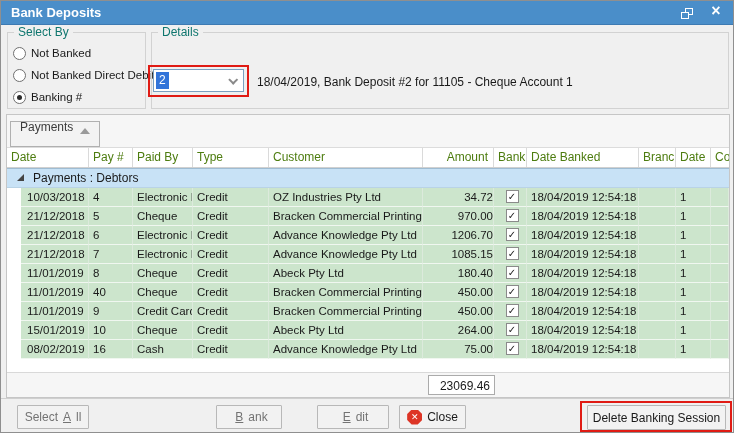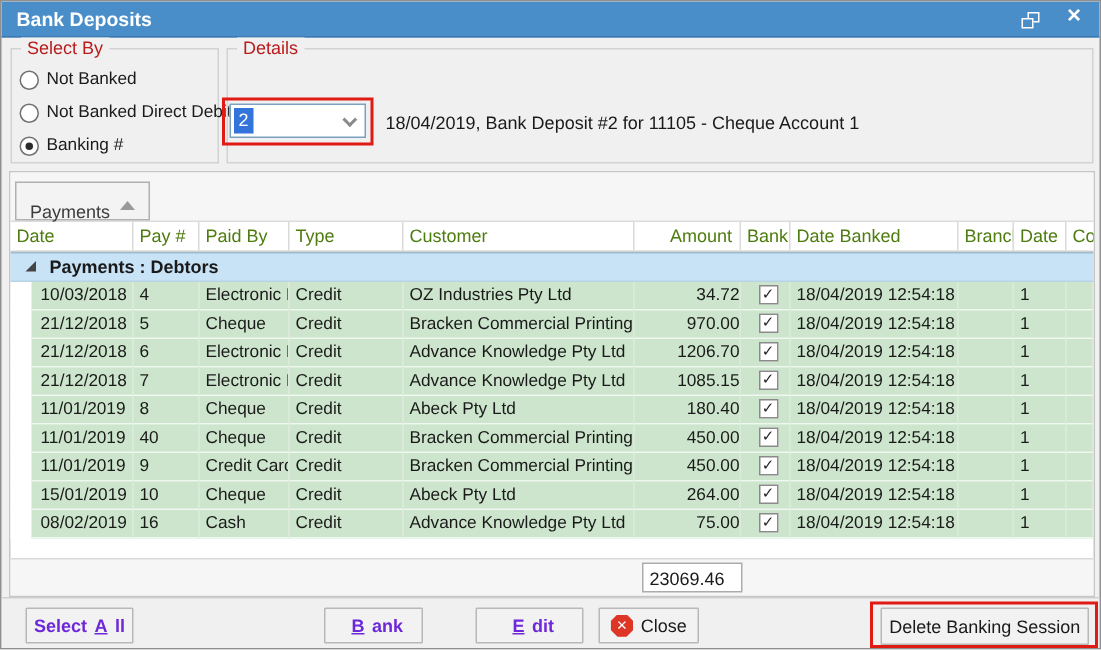"Select By" .groupbox .glabel { color: #b91c1c -> #0f766e }
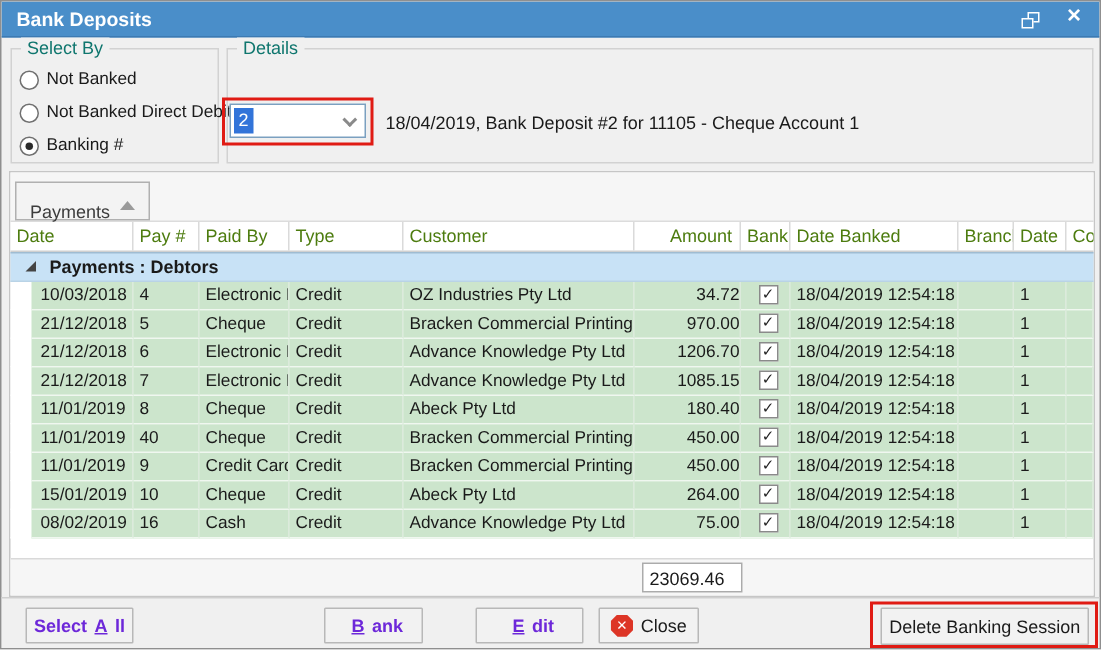"Payments" .grp-btn { align-items: flex-start -> flex-end }
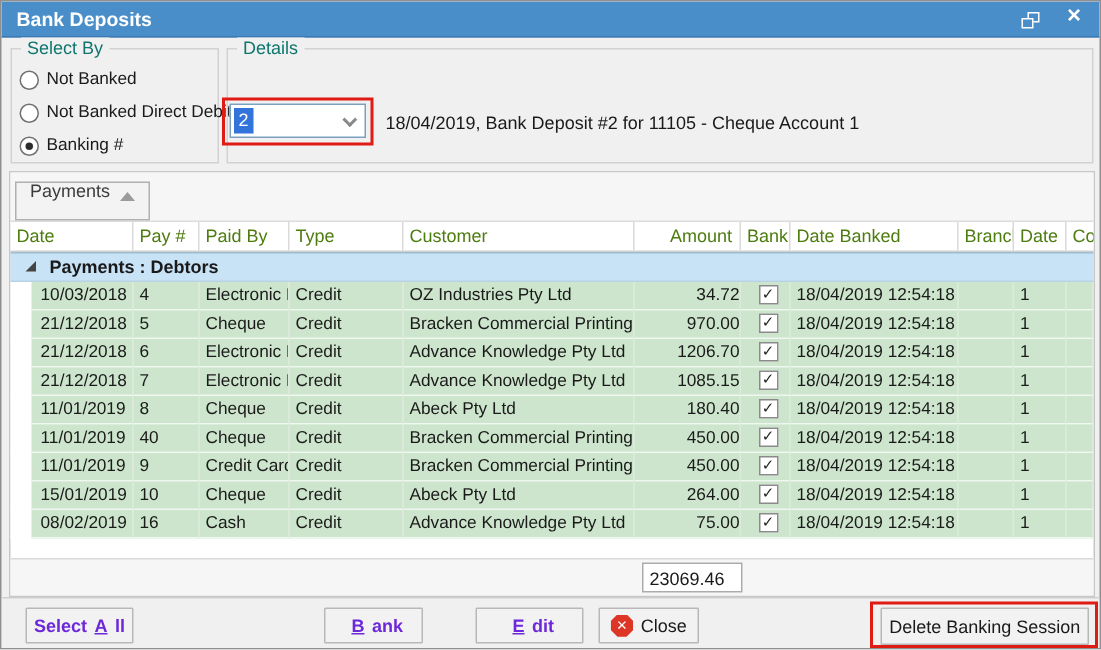"Payments : Debtors" .grouprow { font-weight: bold -> normal }
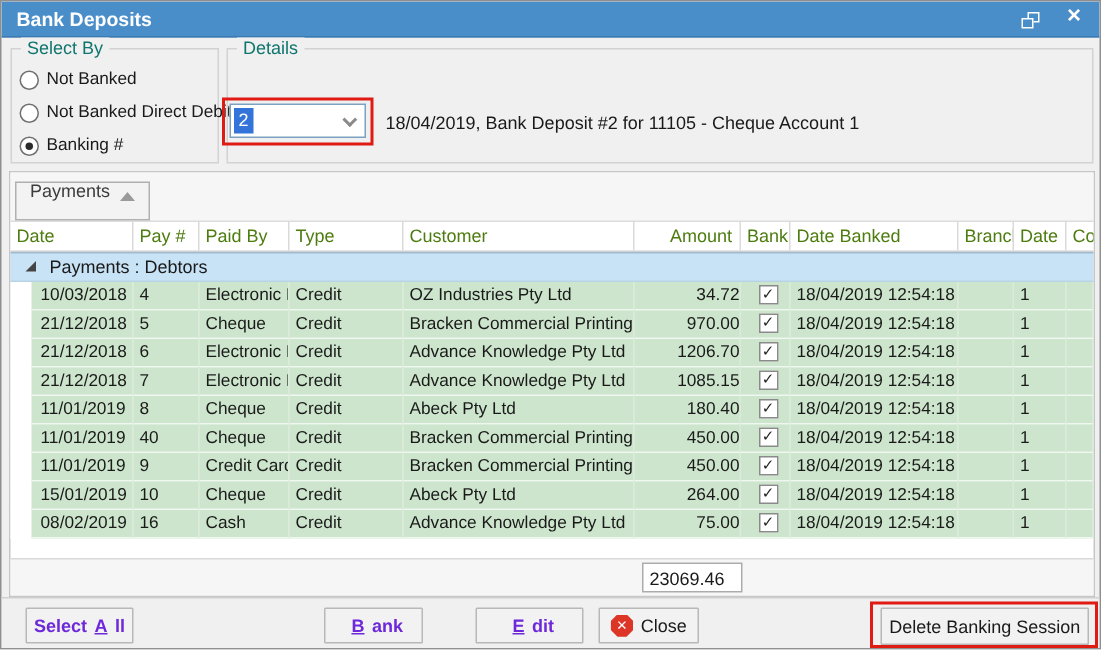"23069.46" .total-box { text-align: none -> right }
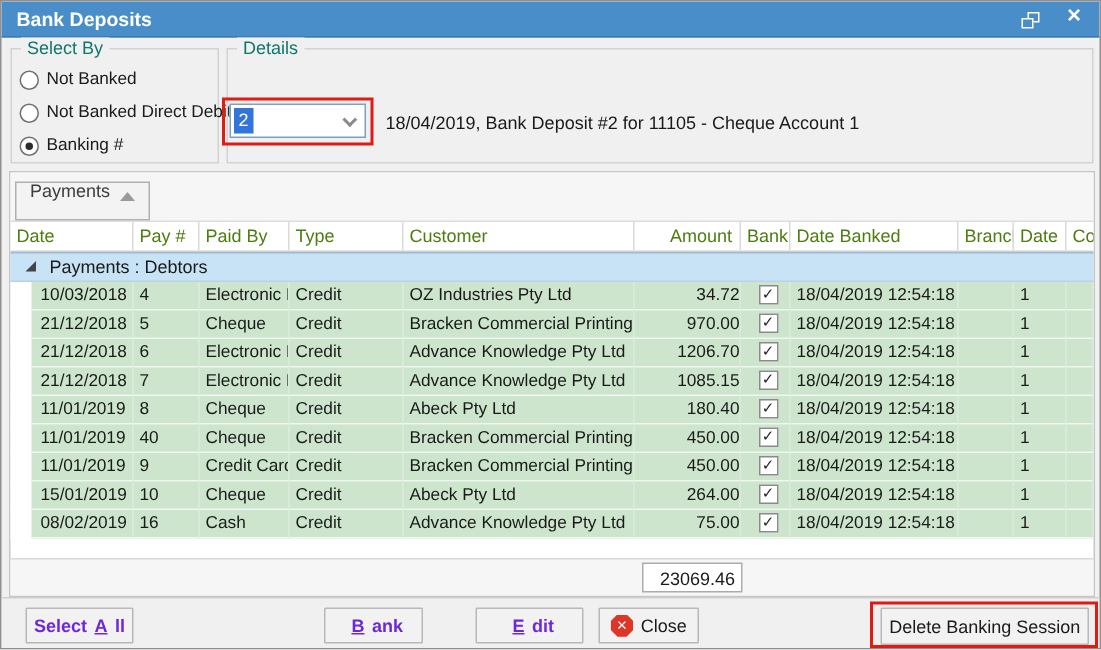"Select" .btn.disabled { color: #6d28d9 -> #737373; font-weight: bold -> none }
